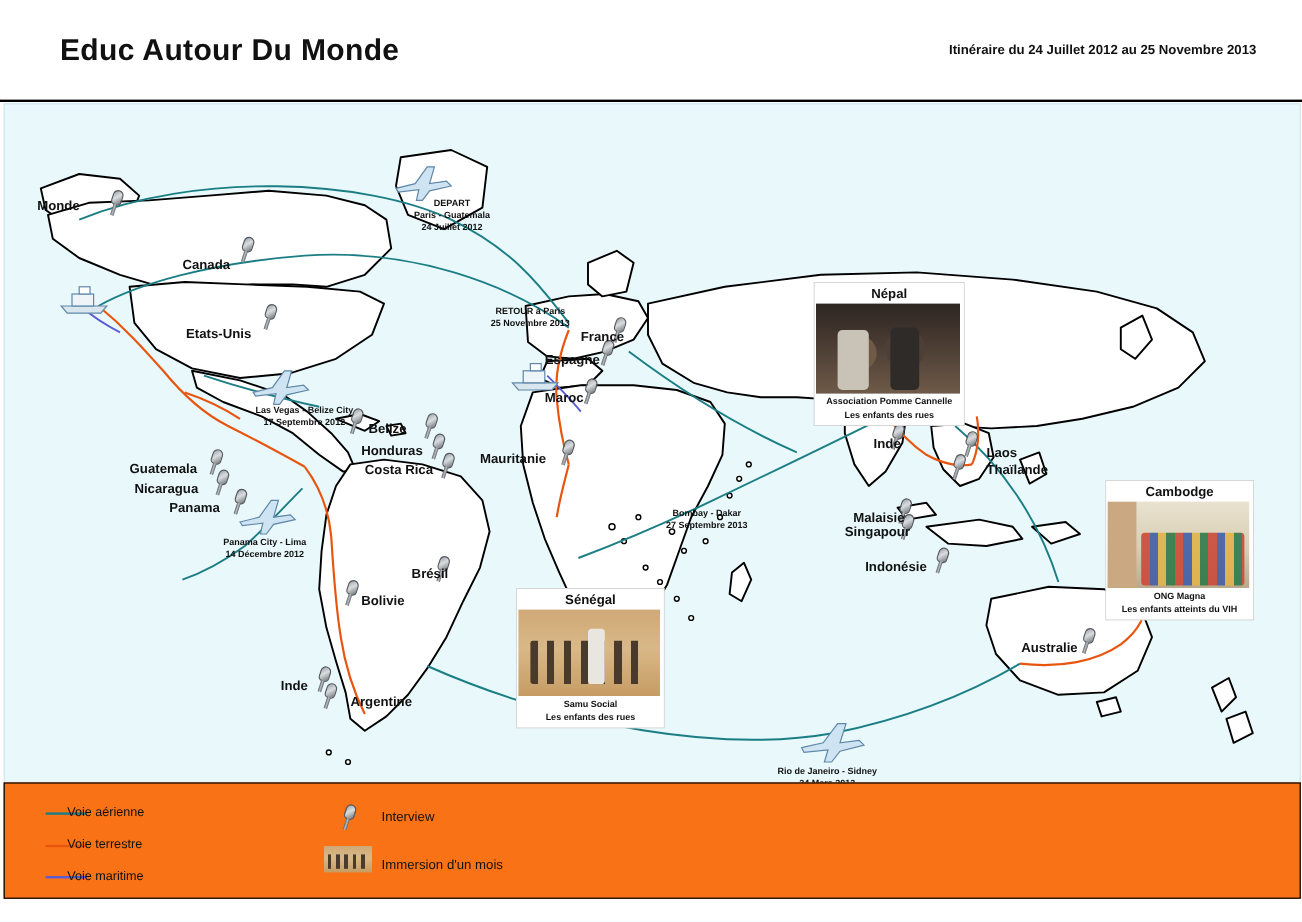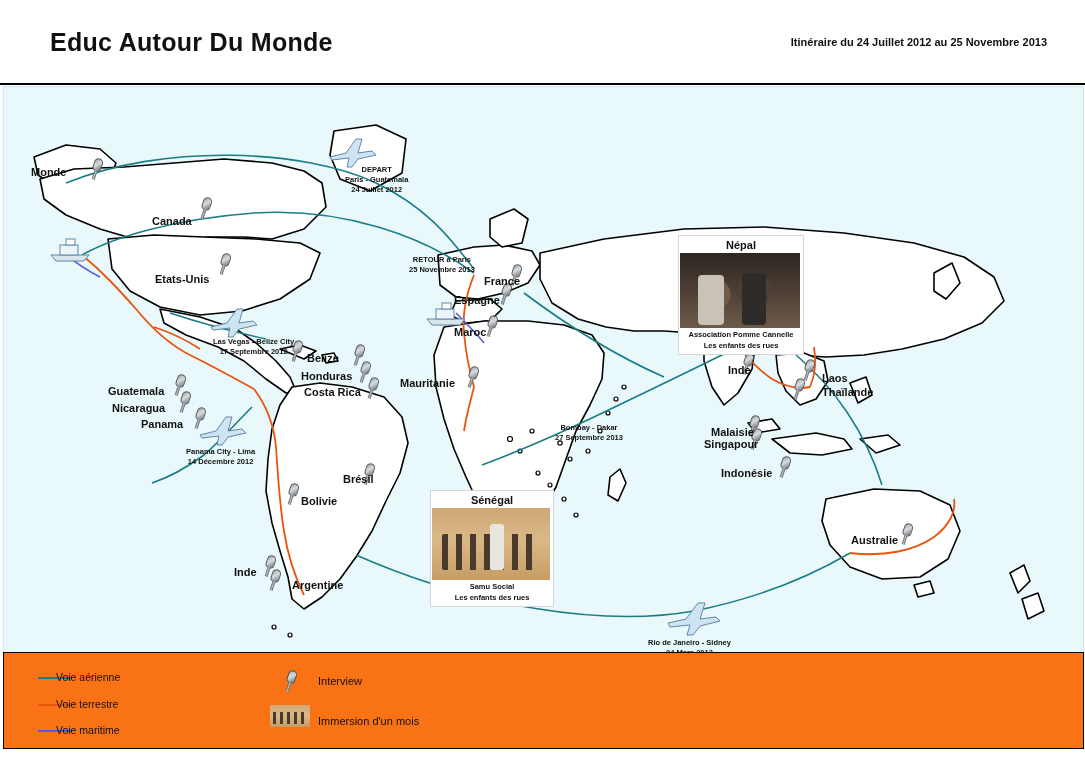"Cambodge" div.photo { html: none -> <div> <span>Cambodge</span> <span></span> <span>ONG Magna</span> <span>Les enfants atteints du VIH</span> </div> }
